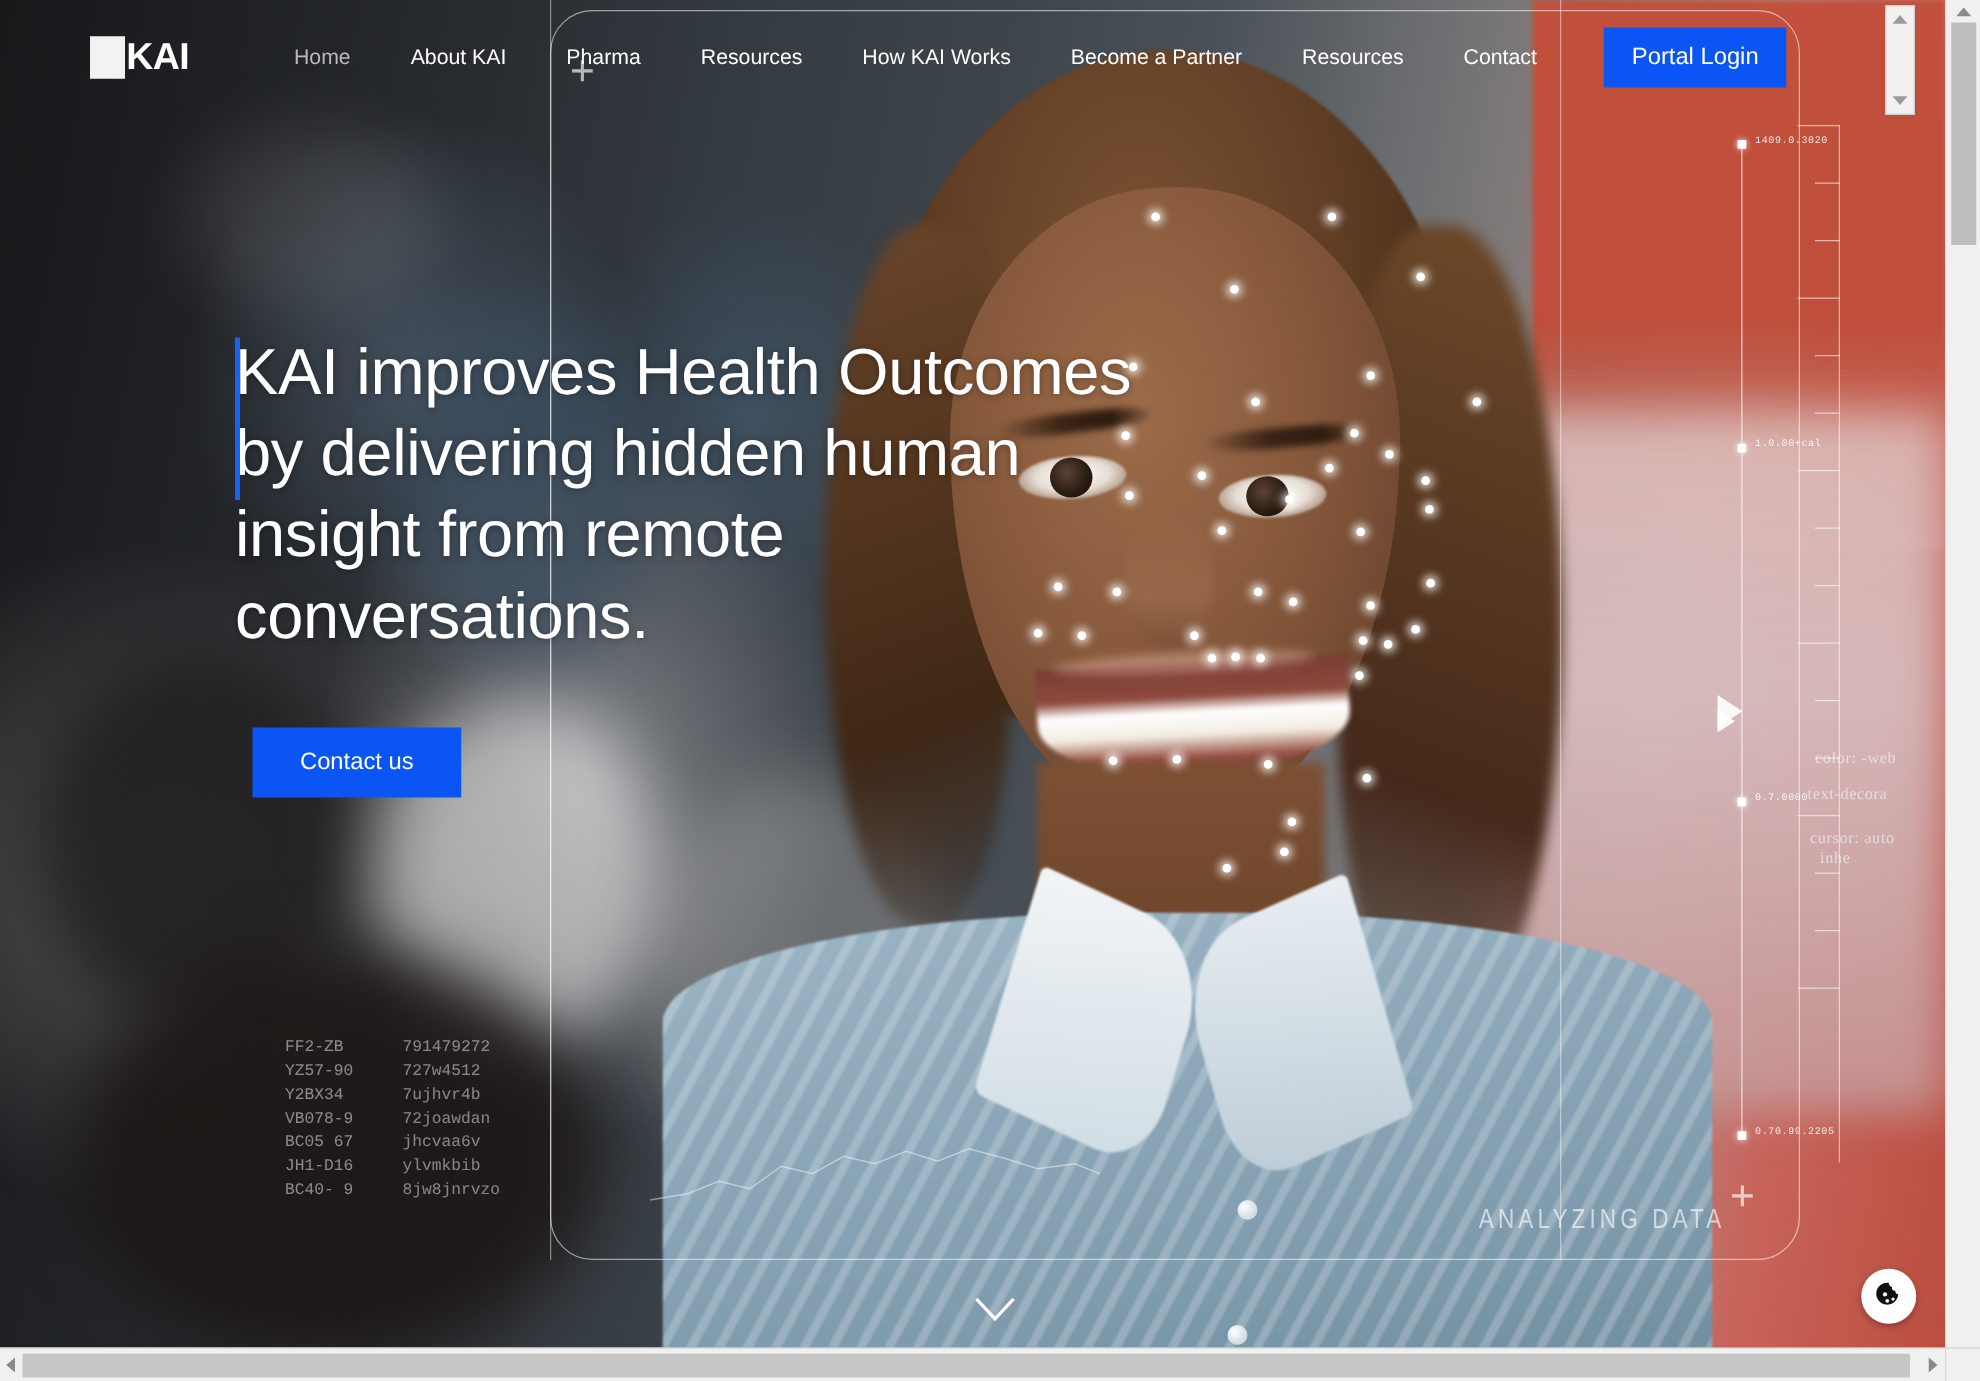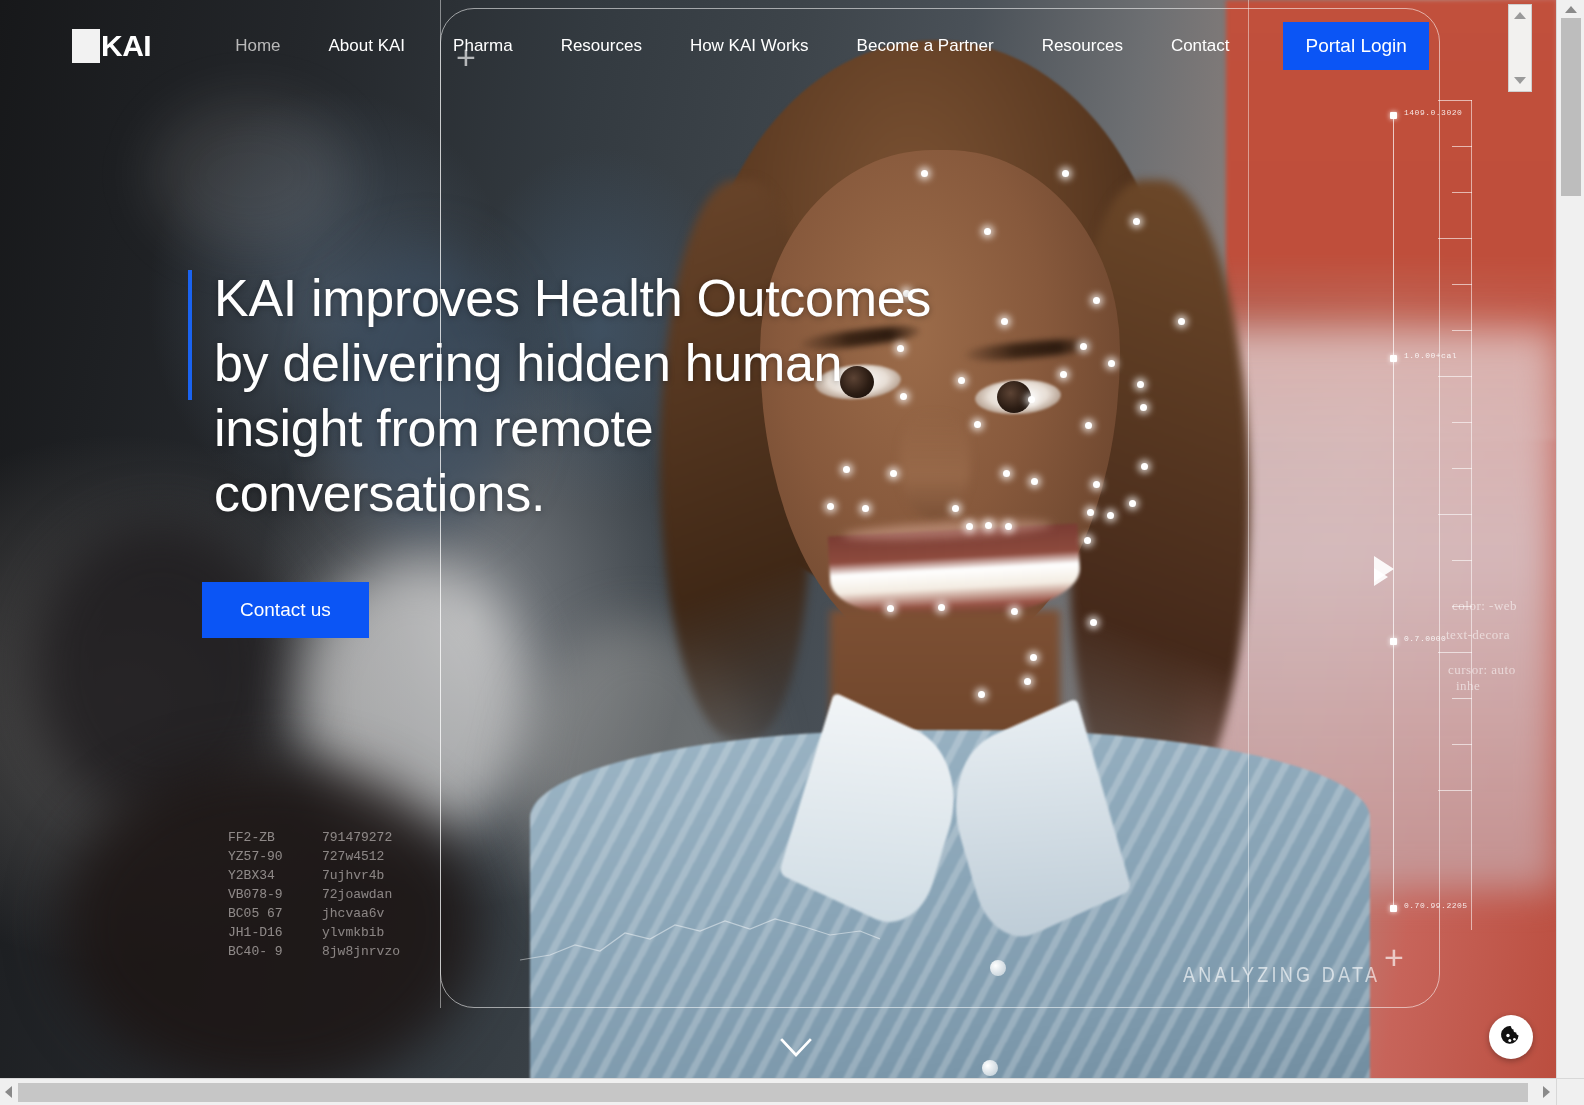"KAI improves Health Outcomes by" .headline { margin-left: 26px -> 0 }
